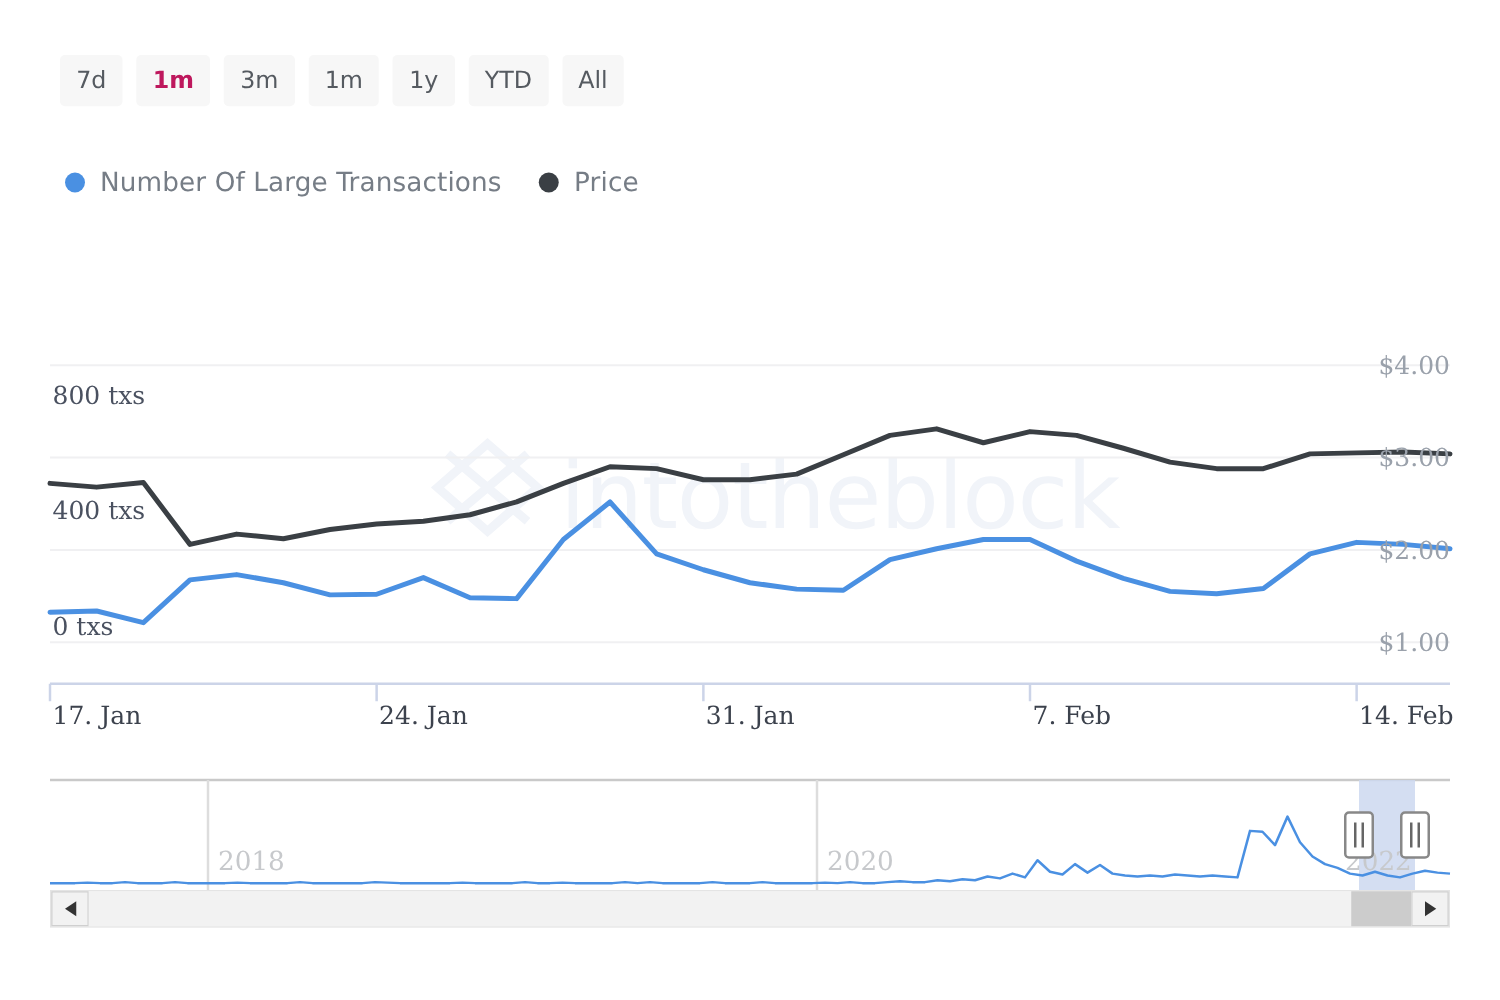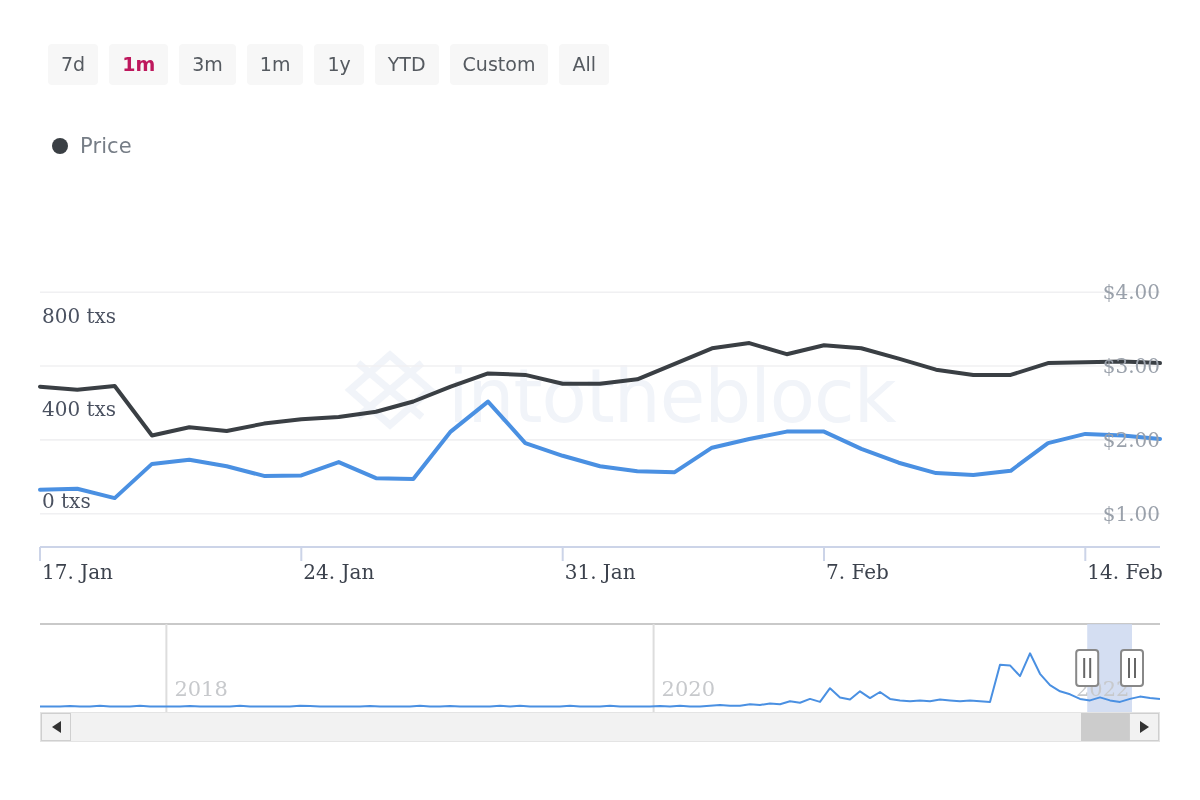"Custom" button.range-btn { html: <button>Custom</button> -> none }
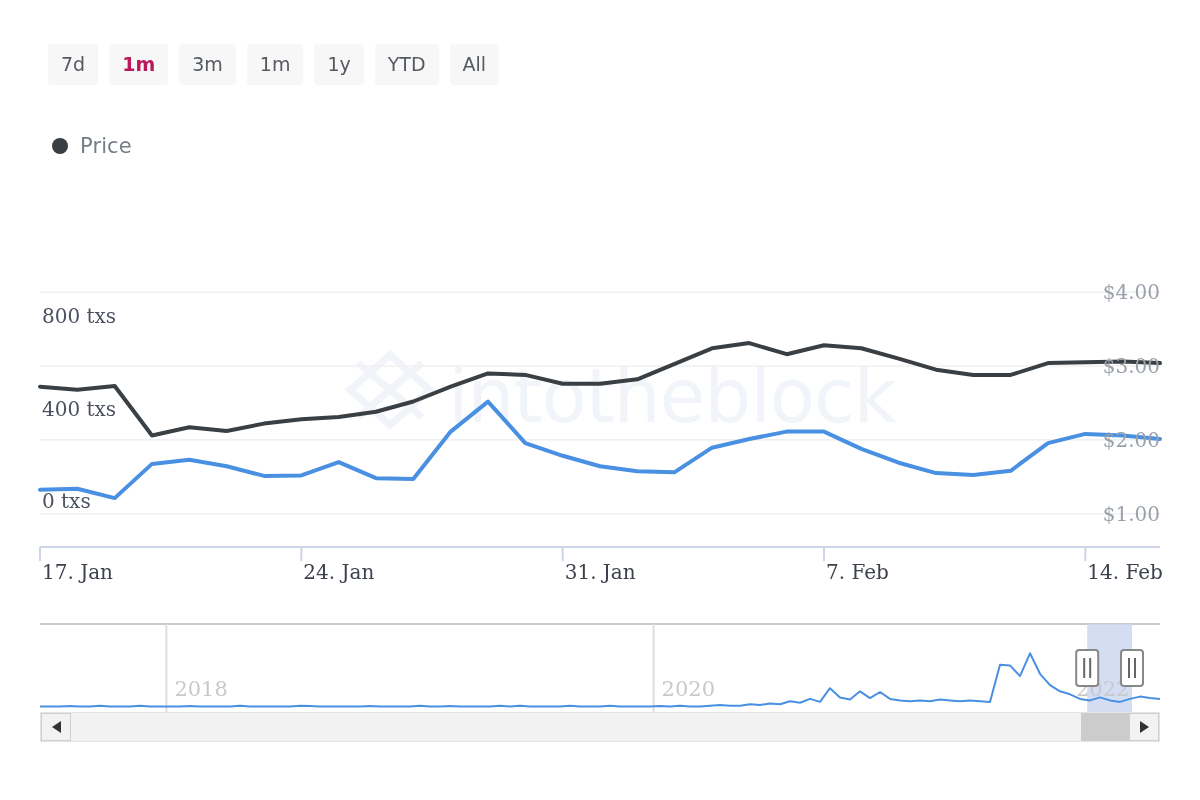"Number Of Large Transactions" div.legend-item { html: none -> <div> <span></span> <span>Number Of Large Transactions</span> </div> }
